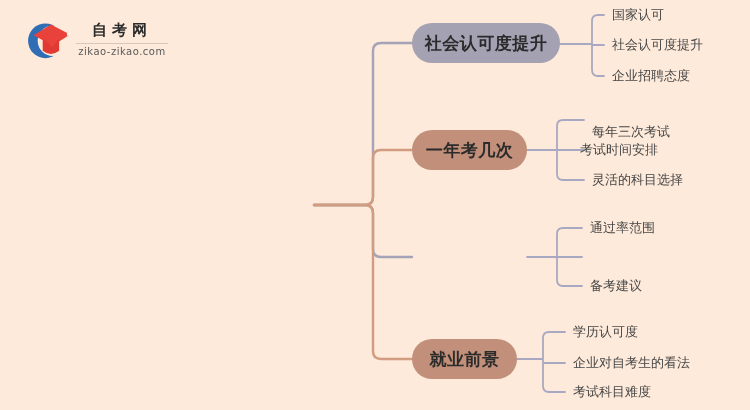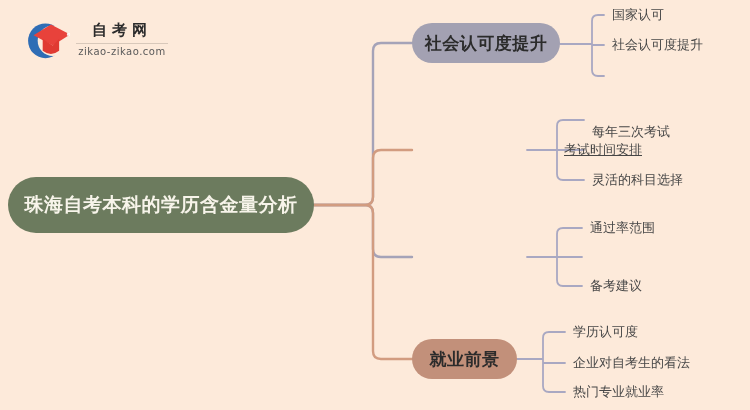"企业招聘态度" div.leaf { html: none -> <div>企业招聘态度</div> }
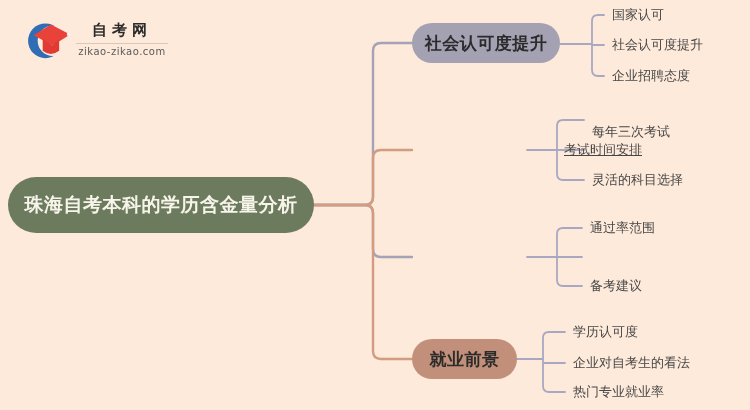"一年考几次" div.branch { html: none -> <div>一年考几次</div> }
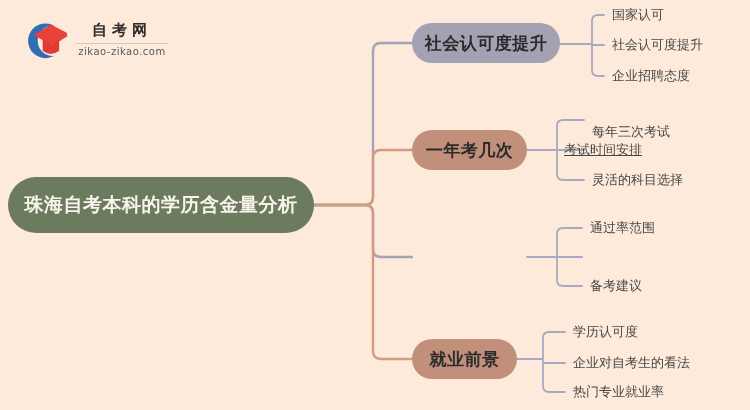"考试时间安排" div.leaf { left: 564px -> 580px; text-decoration: underline -> none }
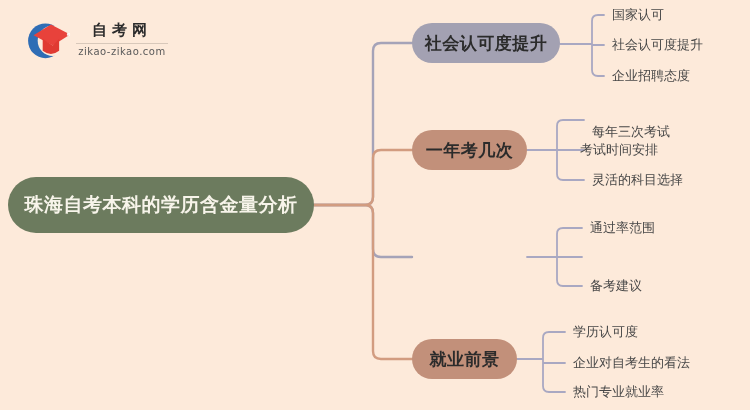"珠海自考本科的学历含金量分析" div.root-node { html: <div>珠海自考本科的学历含金量分析</div> -> none }
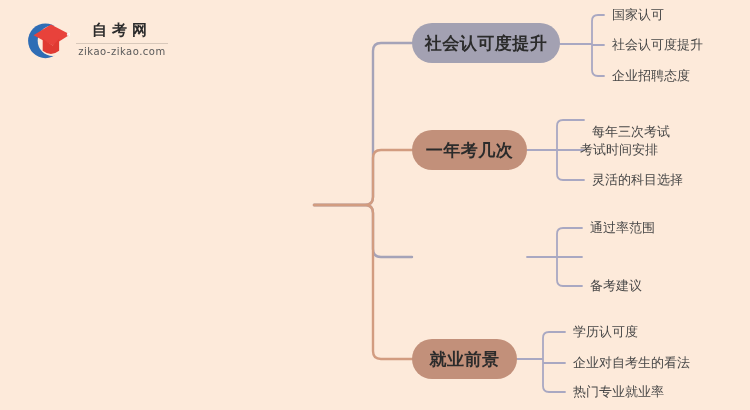"热门专业就业率" div.leaf { text: 热门专业就业率 -> 考试科目难度 }
